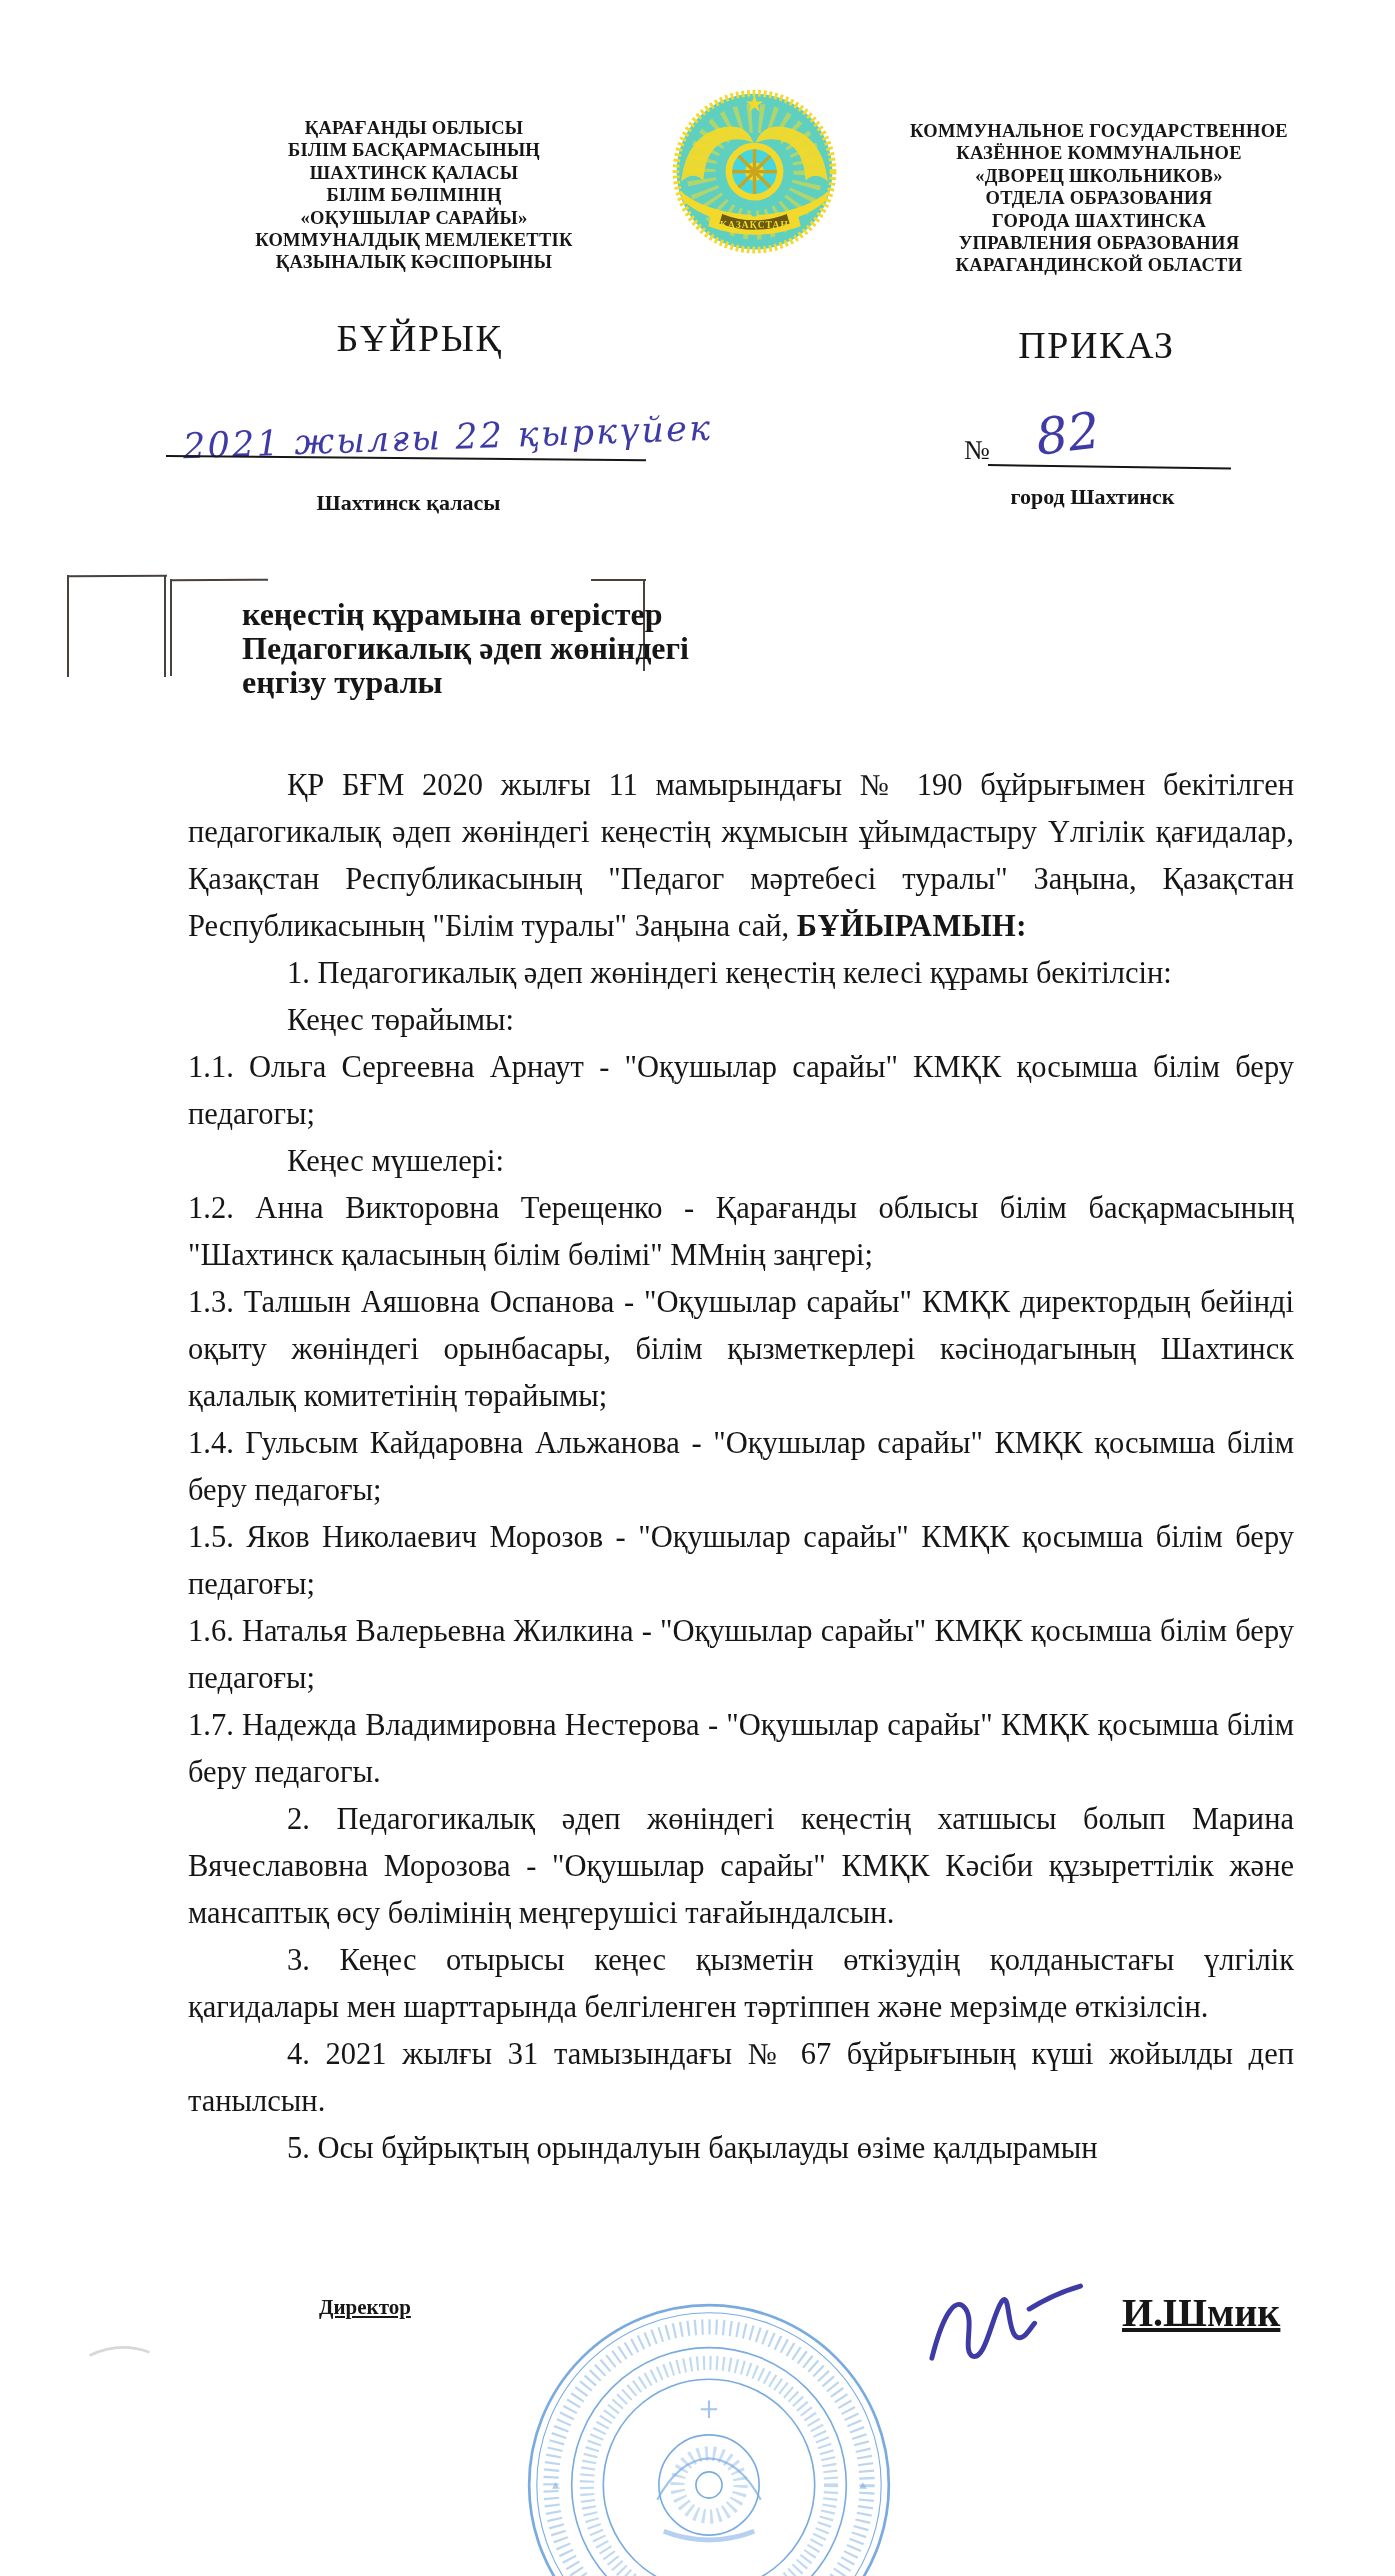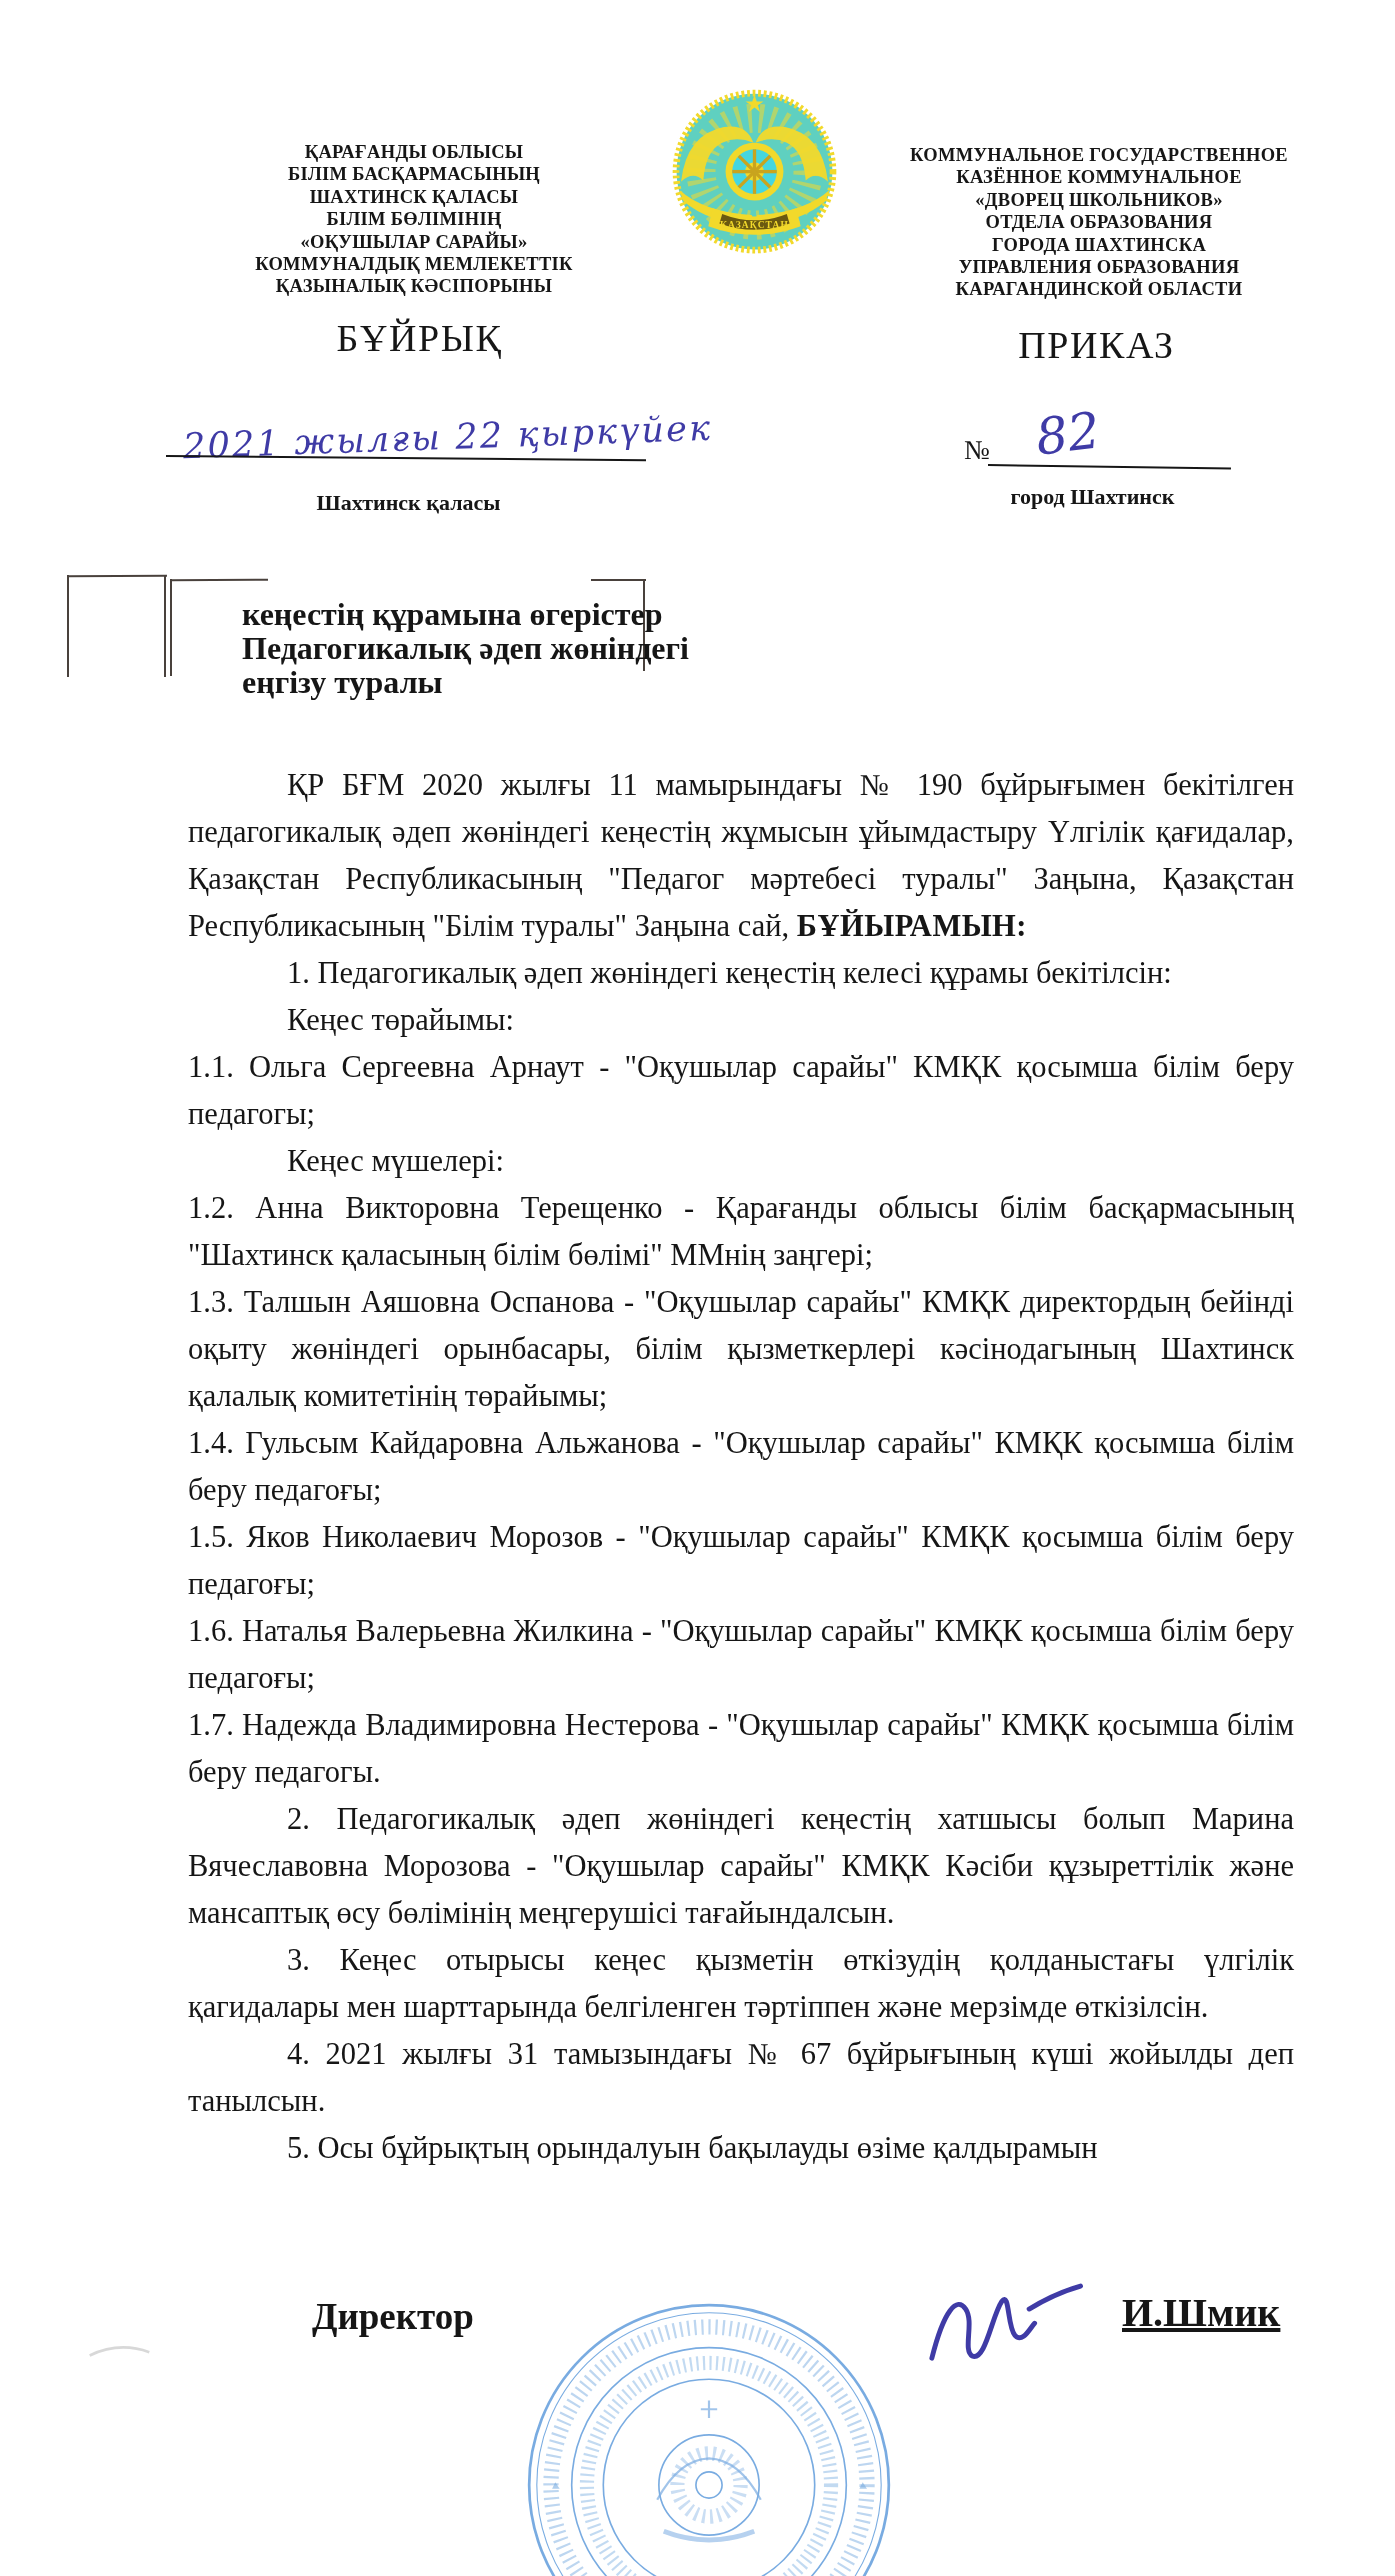"ҚАРАҒАНДЫ ОБЛЫСЫ" .org { margin-top: 24px -> none }
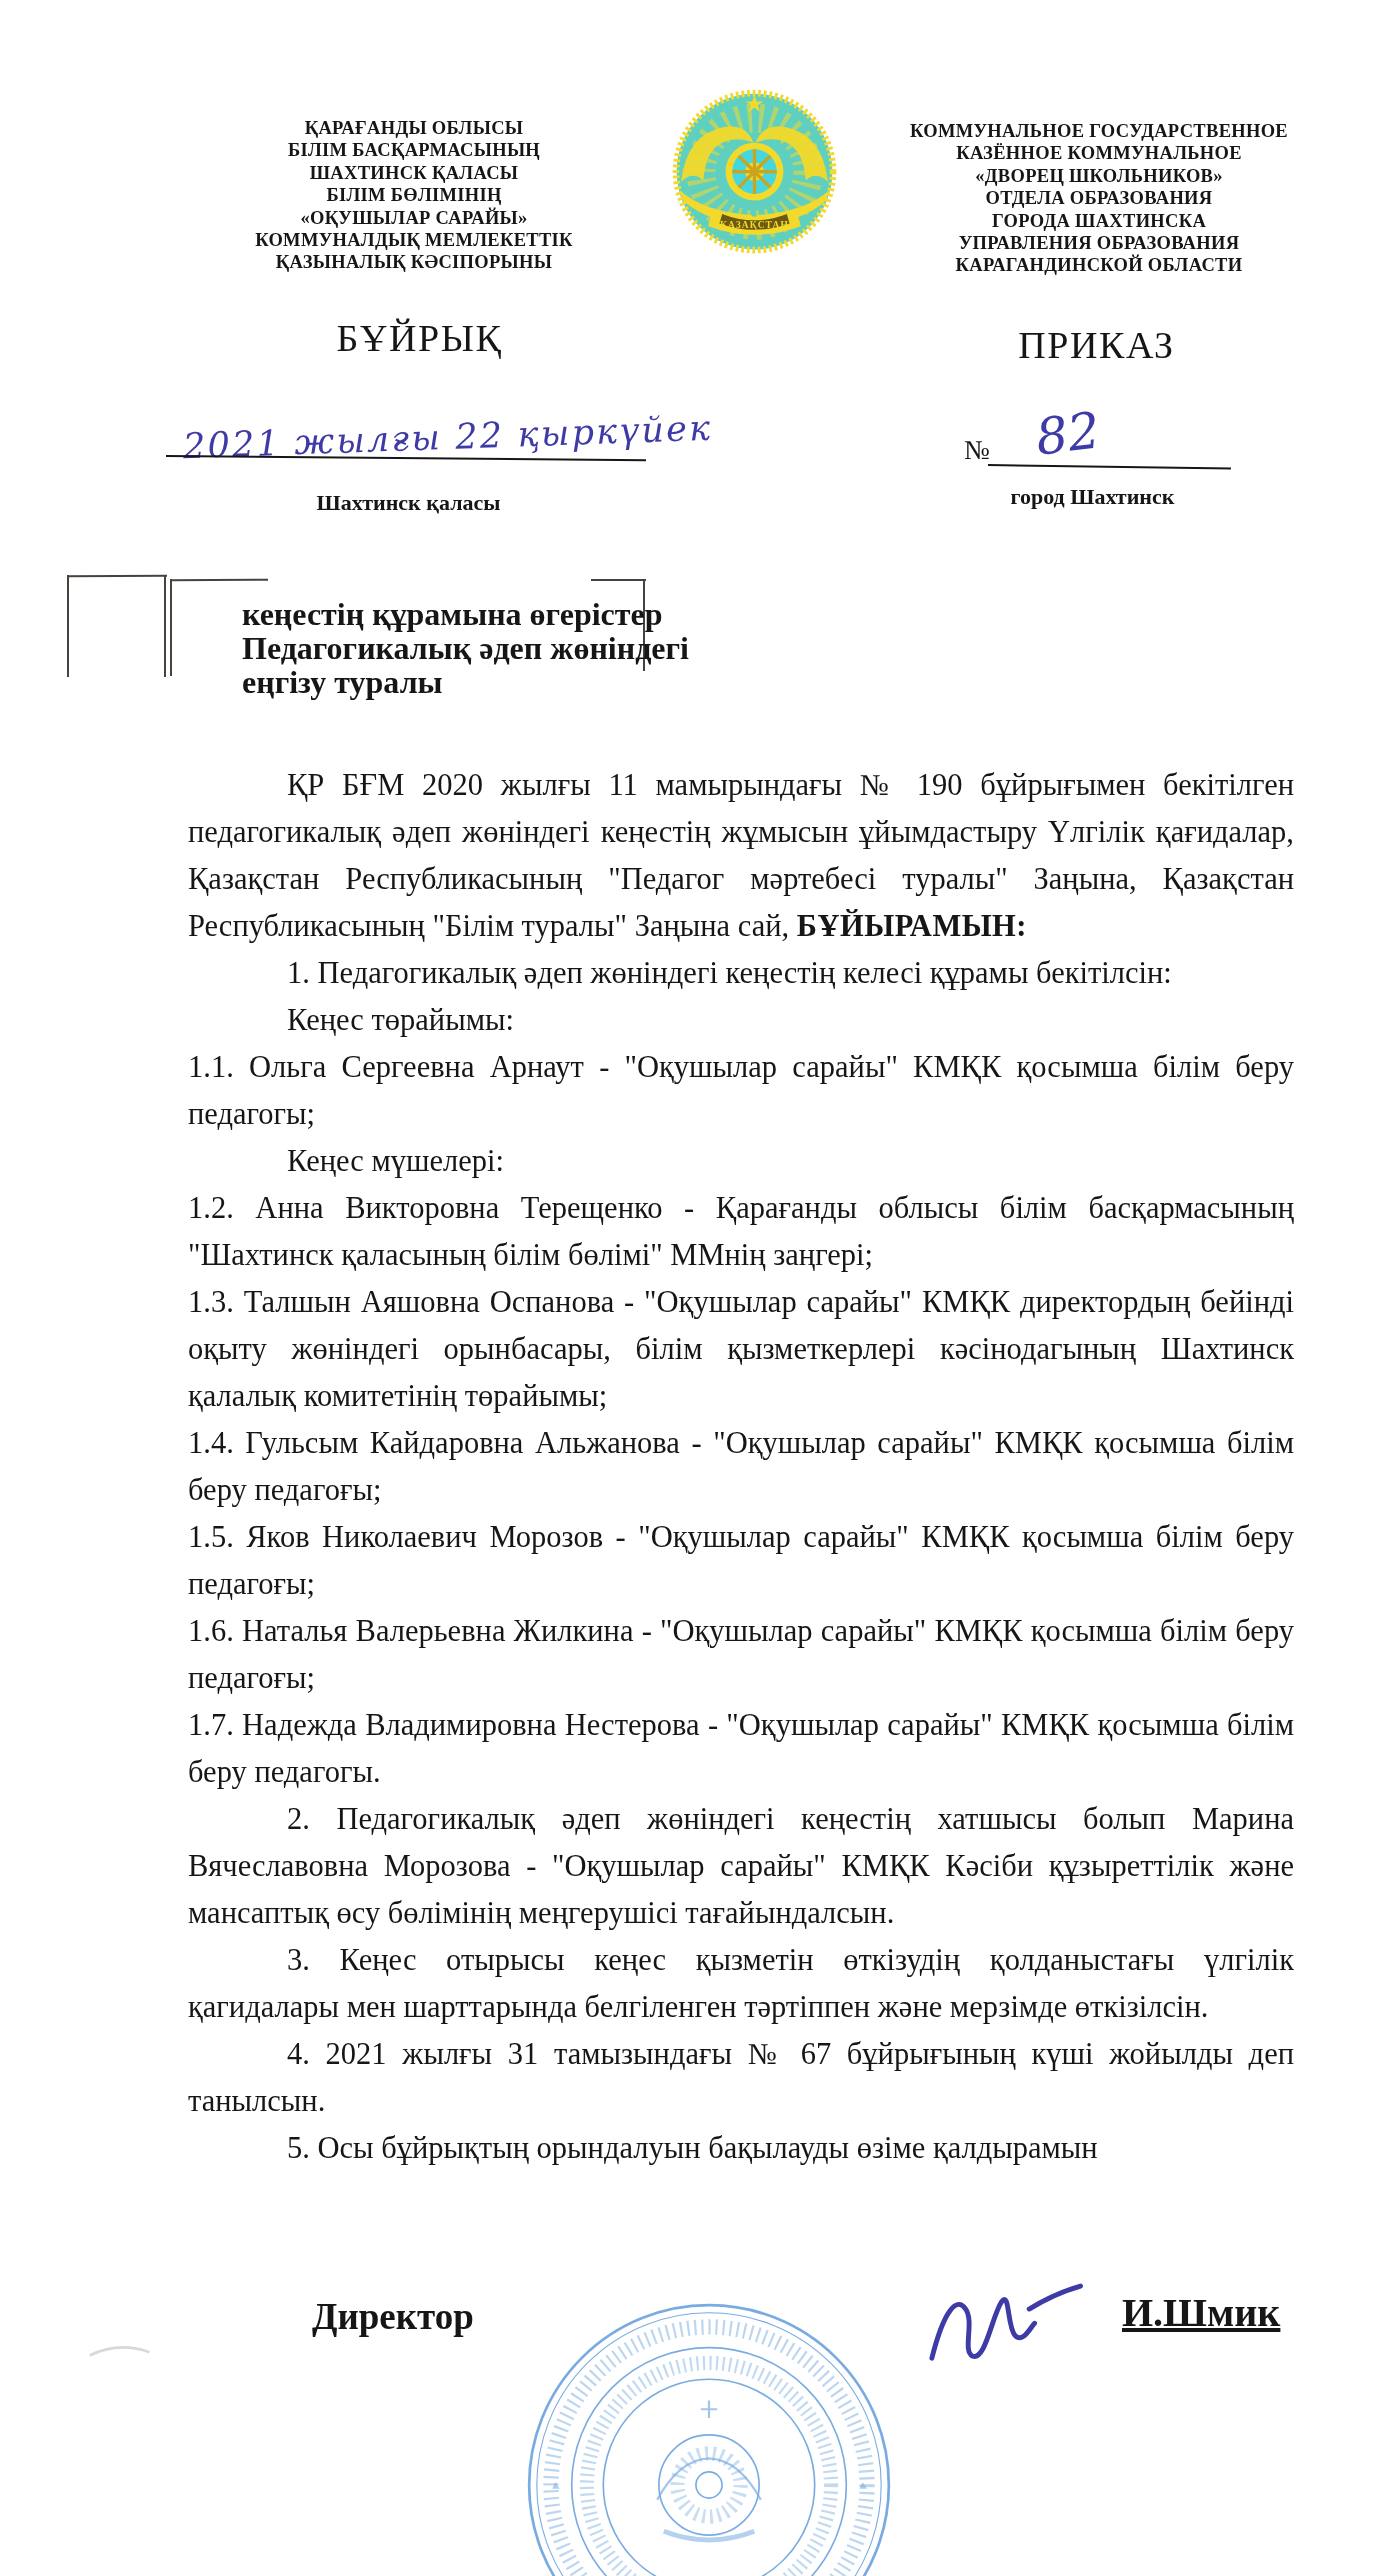"Директор" .sig-role { font-size: 37px -> 21px; left: 312px -> 319px; text-decoration: none -> underline }
